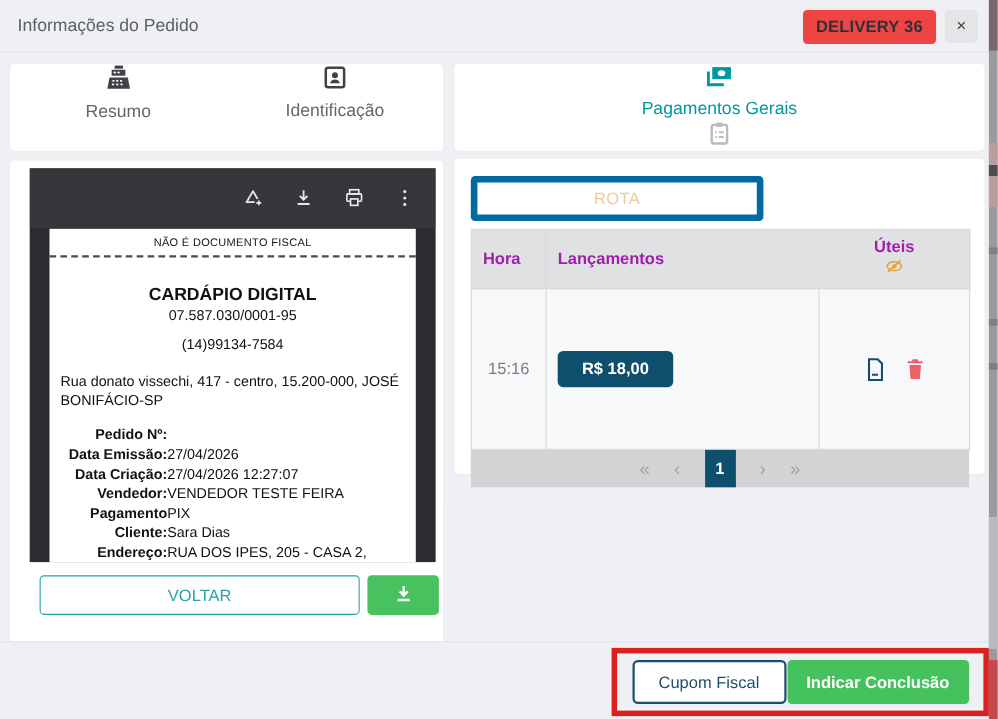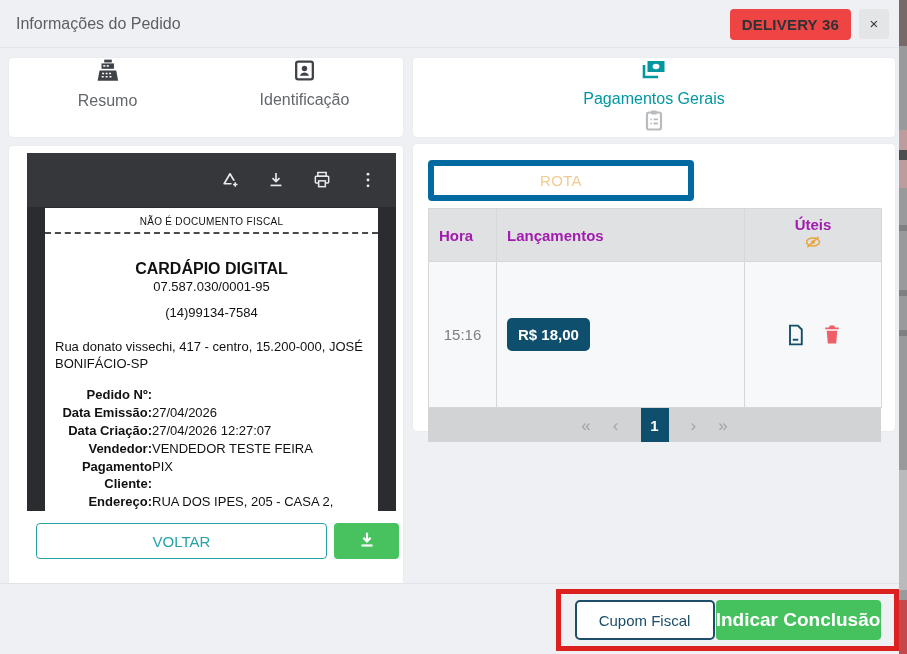"R$ 18,00" .money-badge { padding: 8px 11px -> 8px 22px }
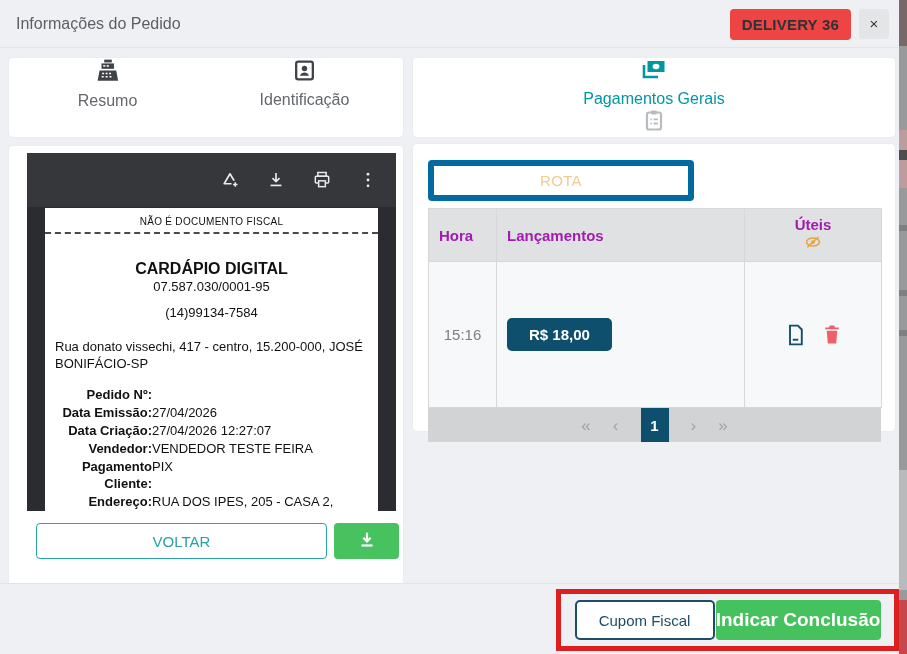"Sara Dias" span.r-value { html: none -> <span>Sara Dias</span> }
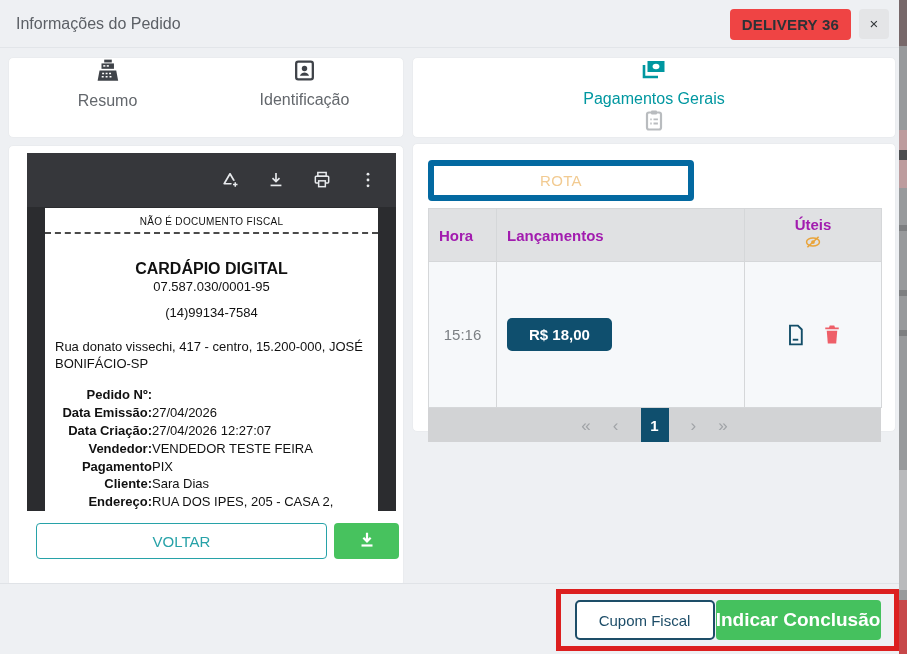"Indicar Conclusão" .concluir-btn { font-size: 19px -> 15px }
